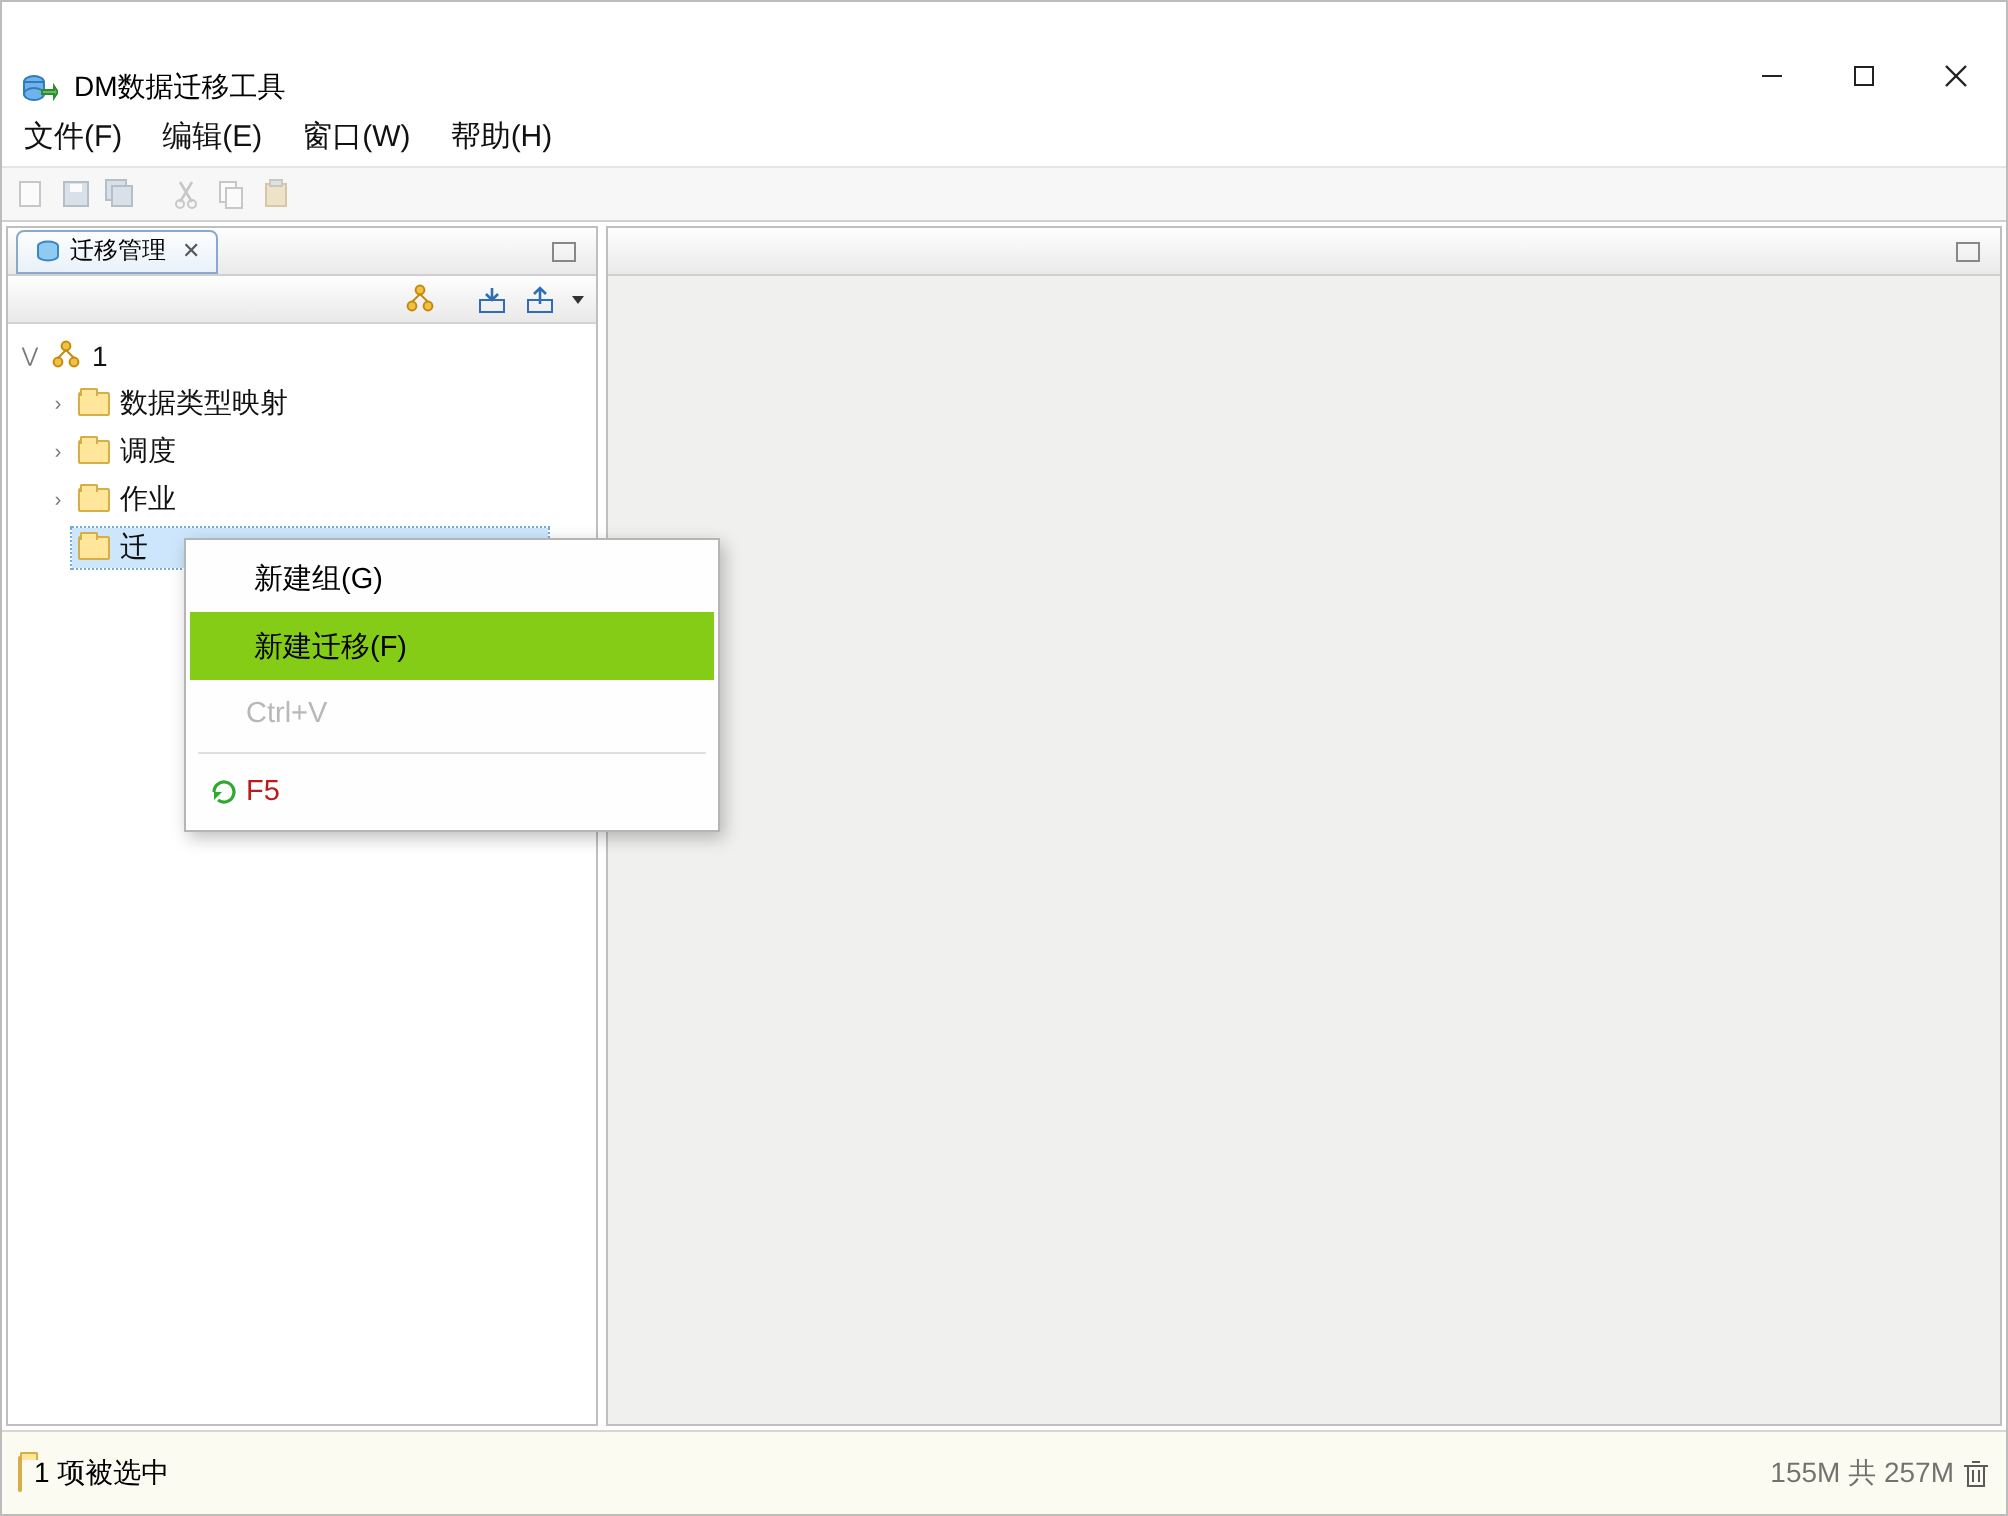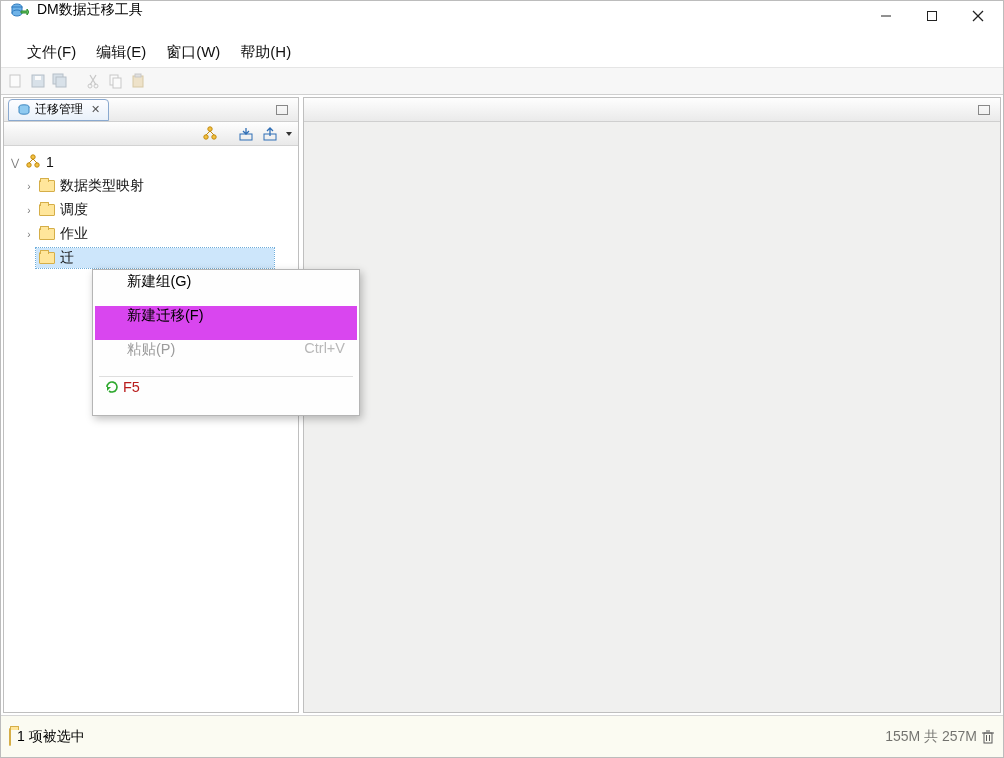"DM数据迁移工具" .titlebar { align-items: flex-start -> flex-end; margin-top: none -> 16px }
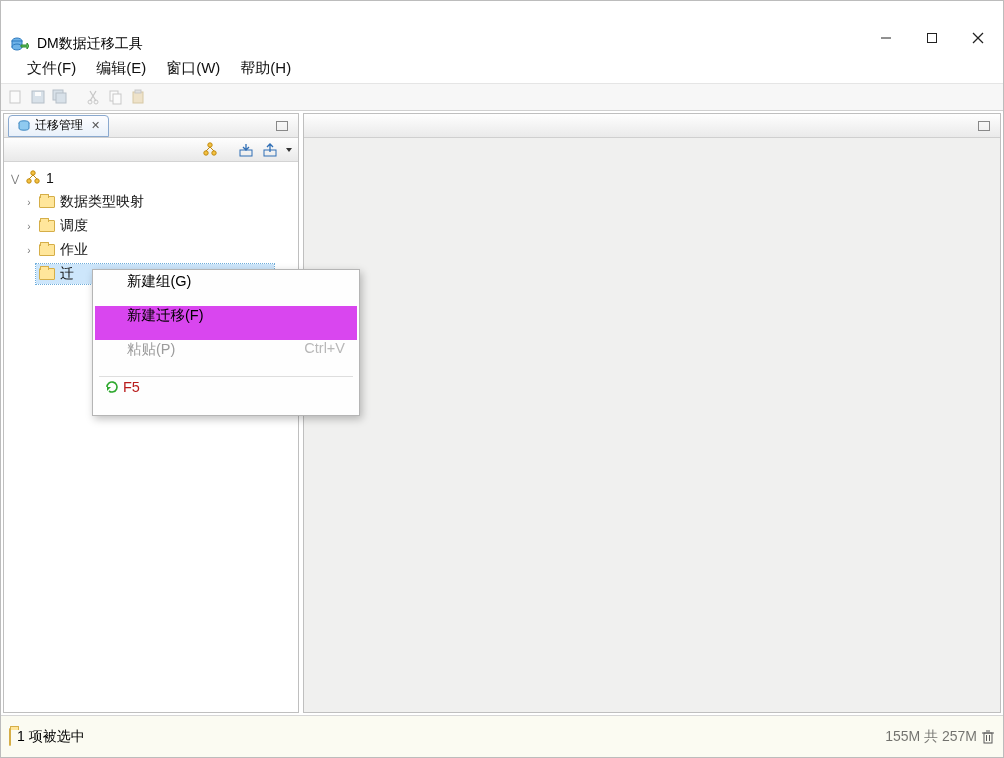"文件(F)" .menubar { padding: 0 16px -> 0 1px }
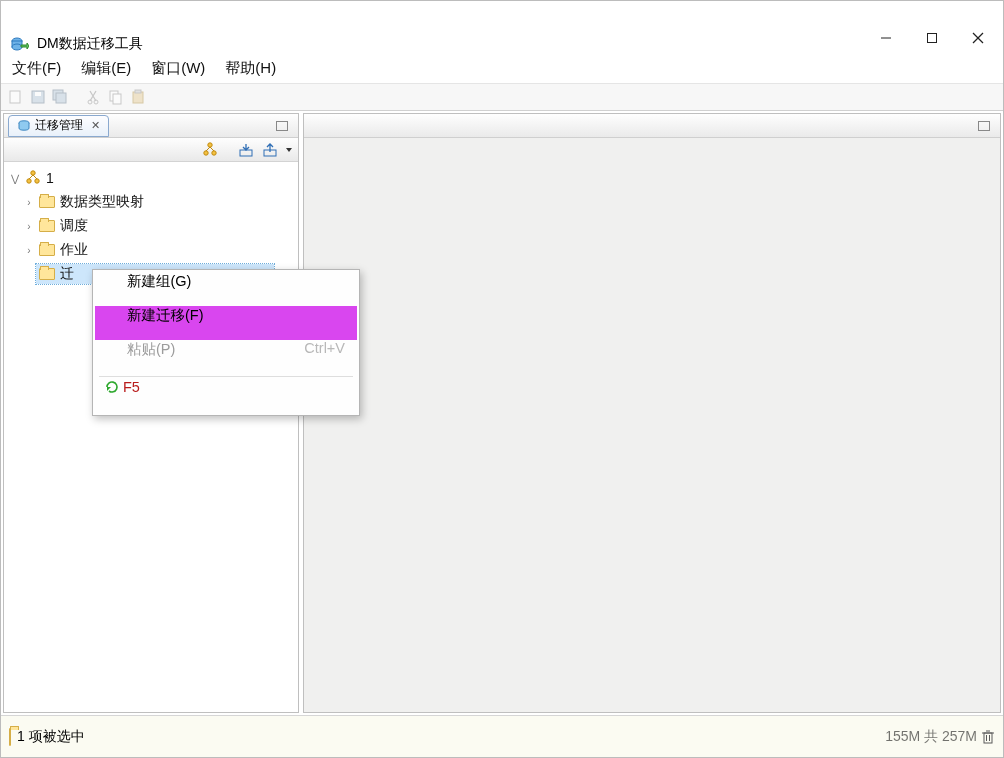"新建组(G)" .cm-item { align-items: flex-start -> center }
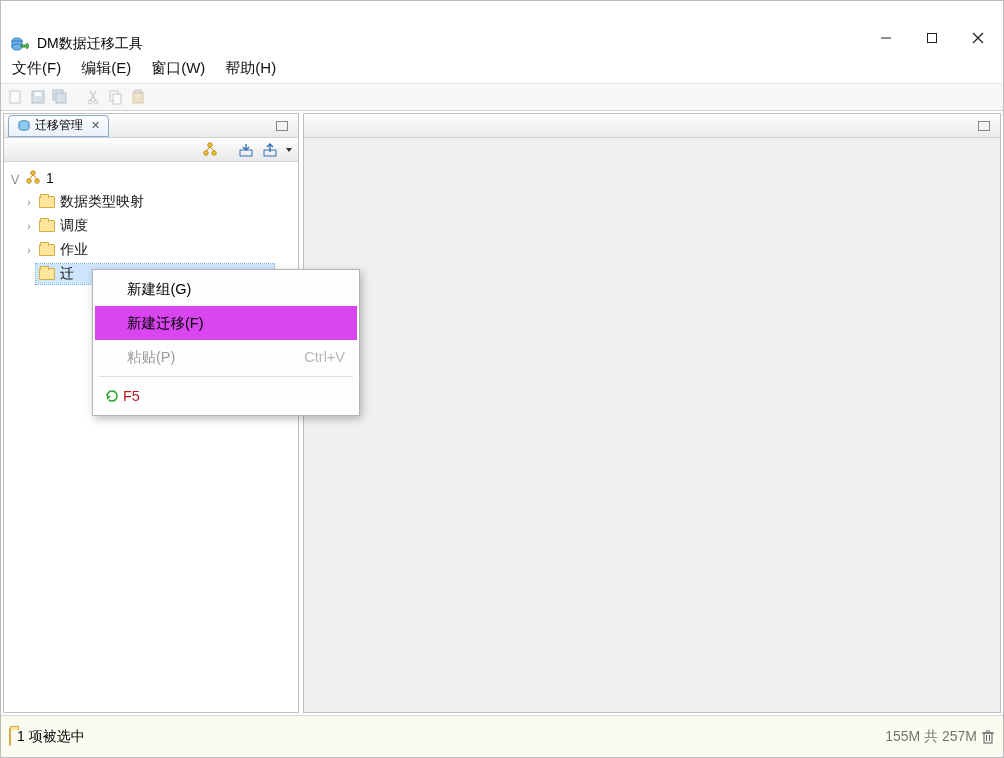"新建迁移(F)" .cm-item.highlight { background: #d946ef -> #84cc16 }
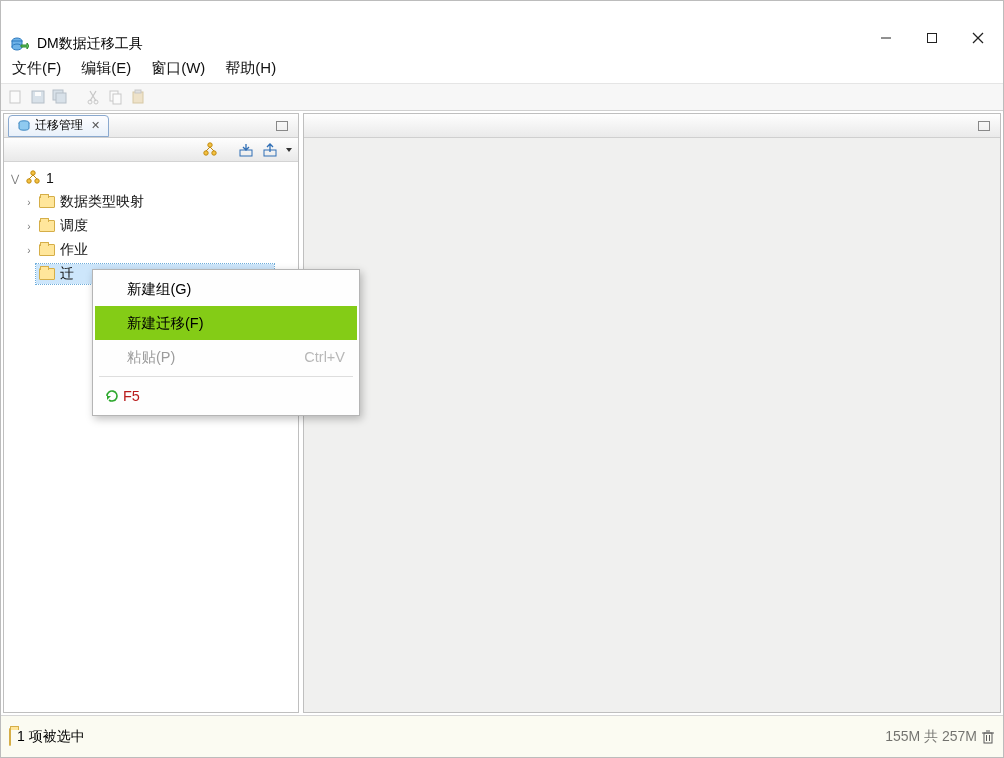"粘贴(P)" span.cm-label { html: <span>粘贴(P)</span> -> none }
